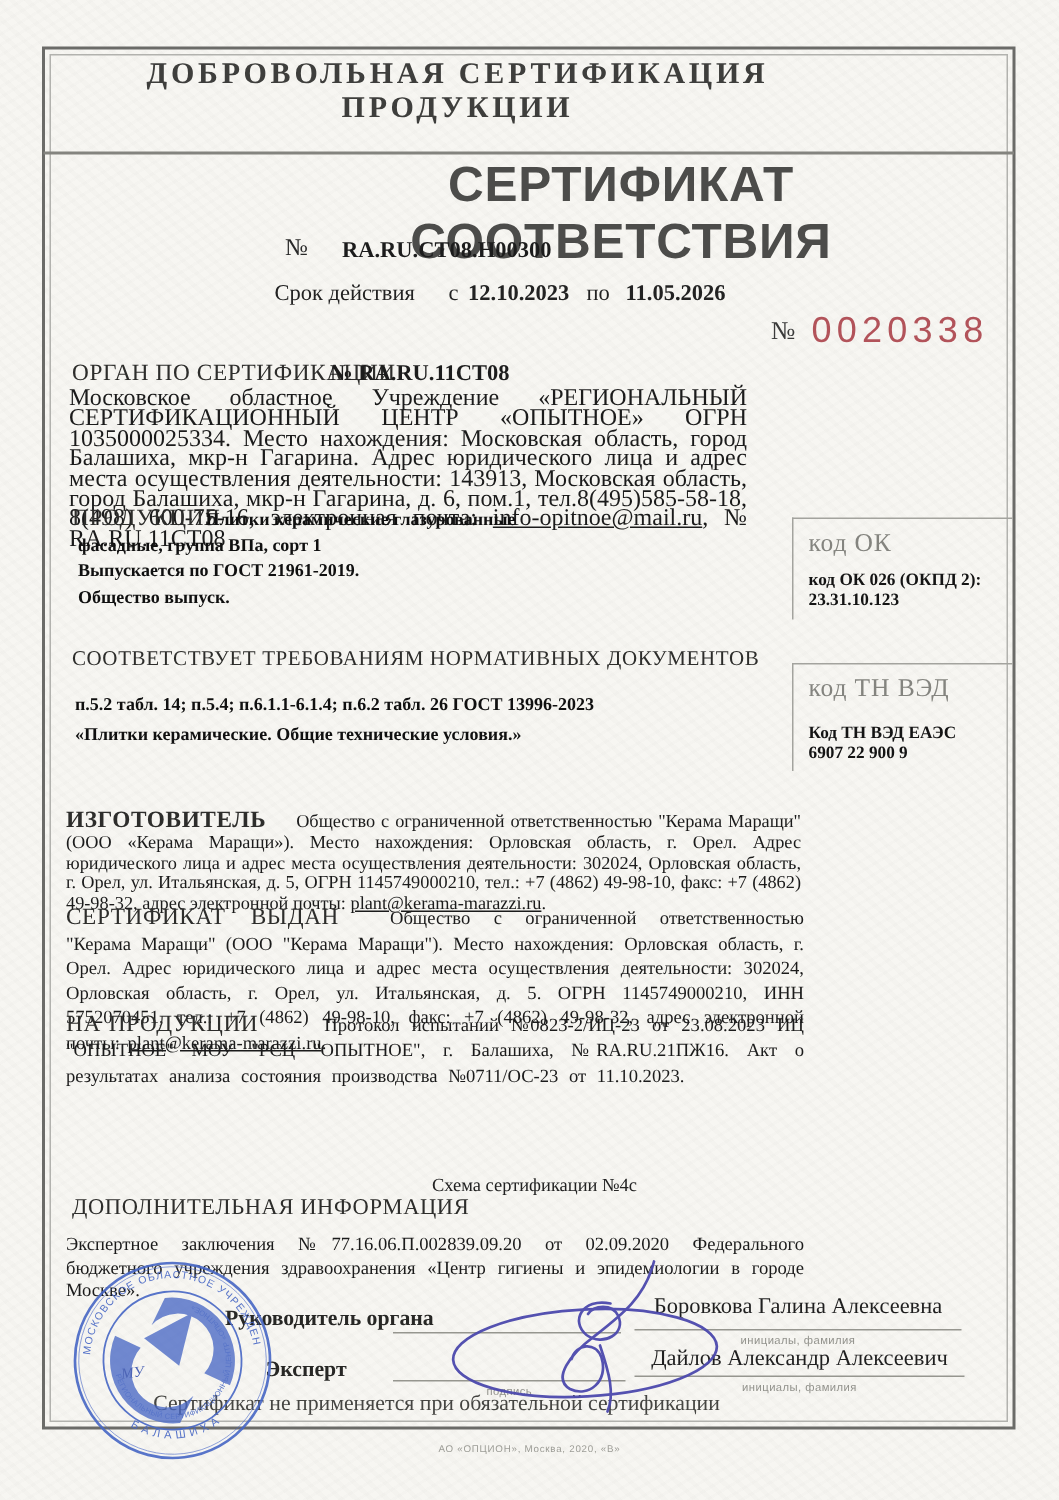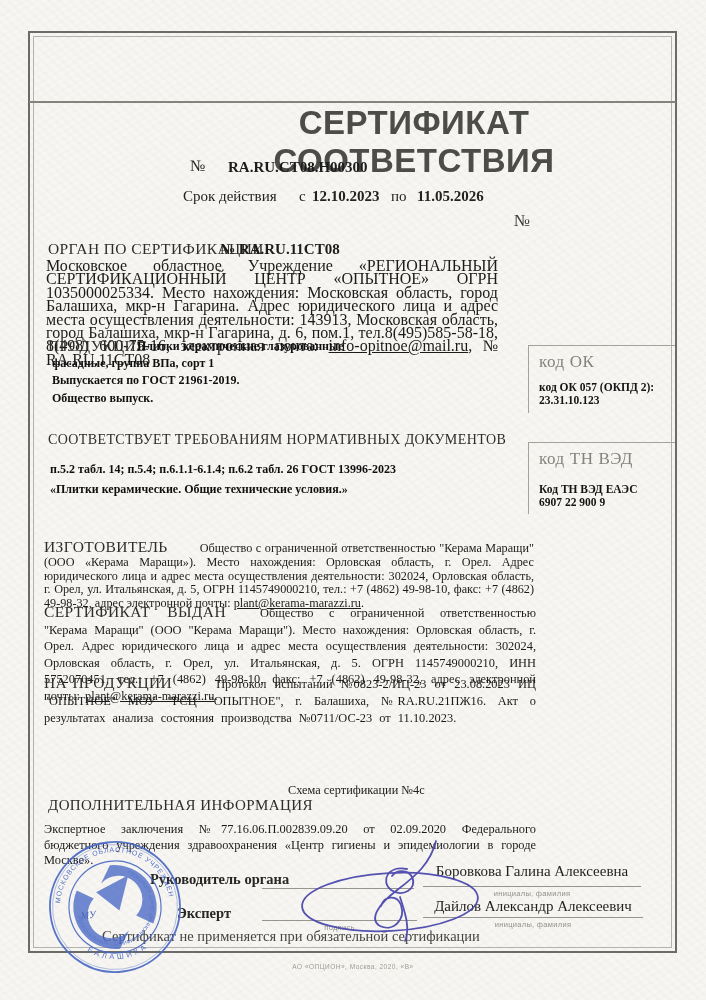"ДОБРОВОЛЬНАЯ СЕРТИФИКАЦИЯ ПРОДУКЦИИ" div.abs { html: none -> <div>ДОБРОВОЛЬНАЯ СЕРТИФИКАЦИЯ ПРОДУКЦИИ</div> }
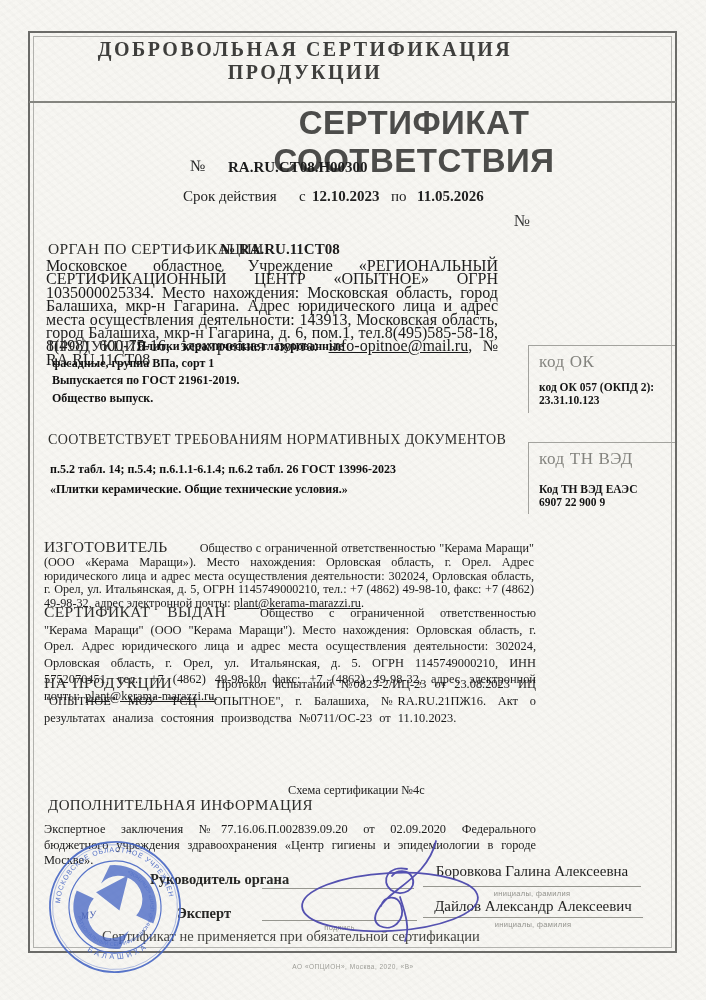"0020338" span.abs { html: none -> <span>0020338</span> }
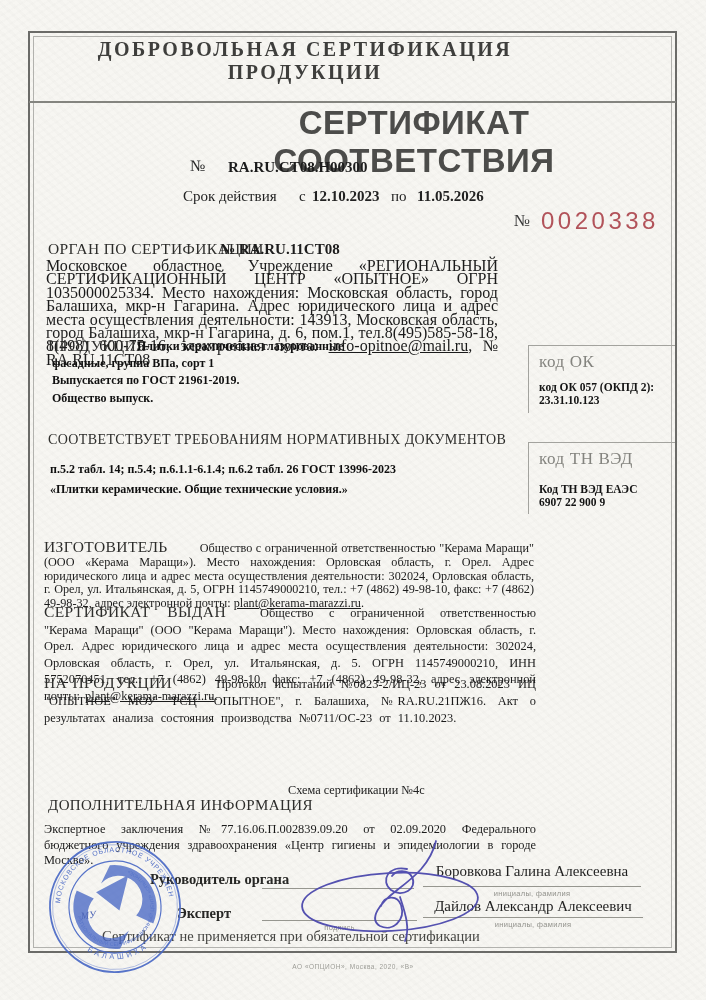"код ОК 057 (ОКПД 2):" div { text: 057 -> 026 }
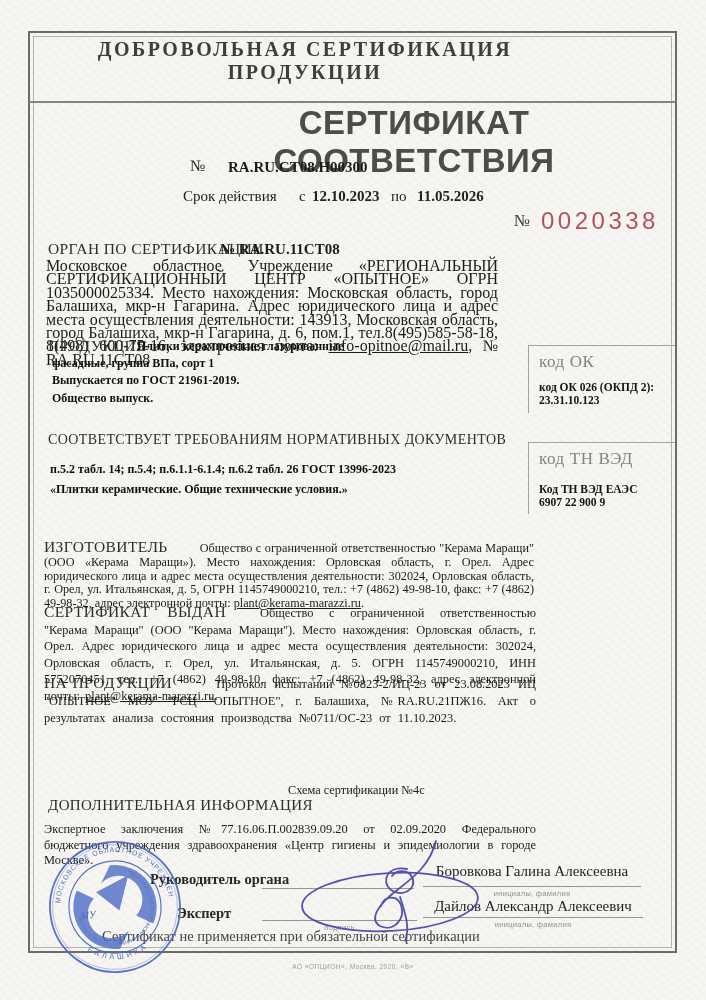"ИЗГОТОВИТЕЛЬ" .inline-h { font-weight: none -> bold; margin-right: 32px -> 20px }
